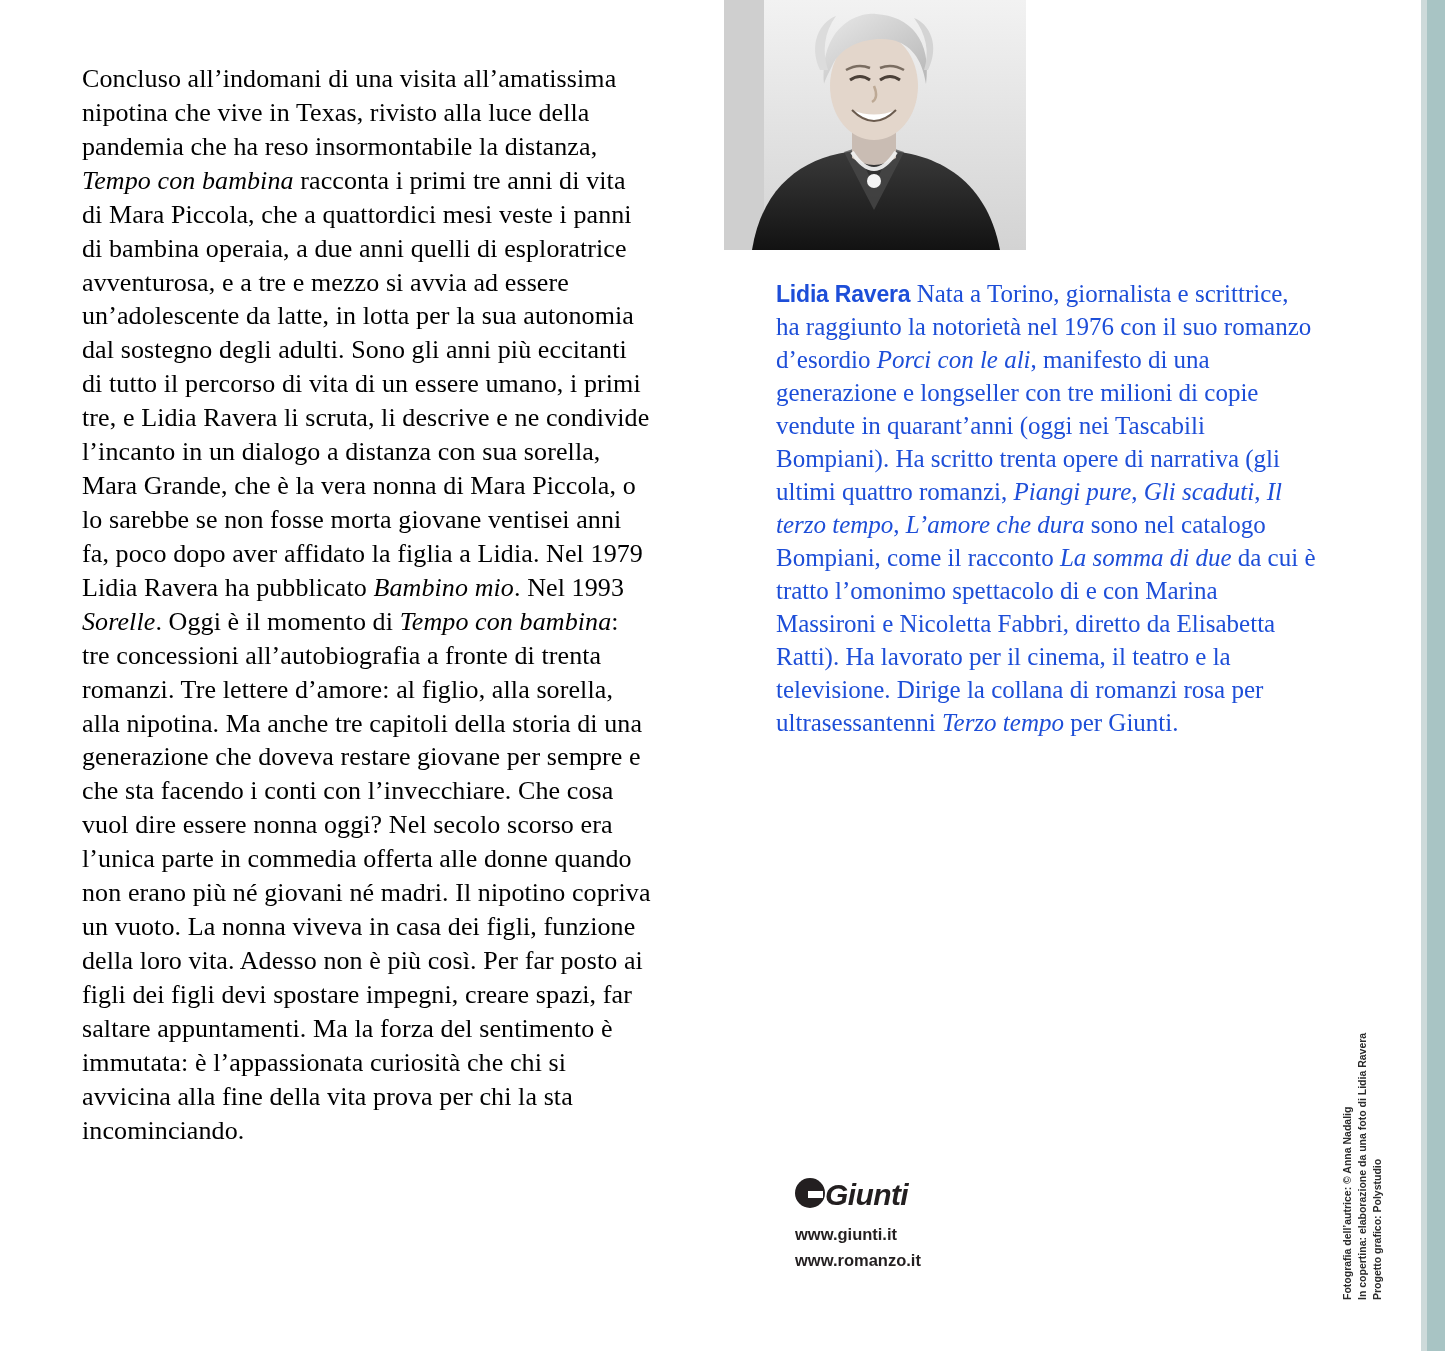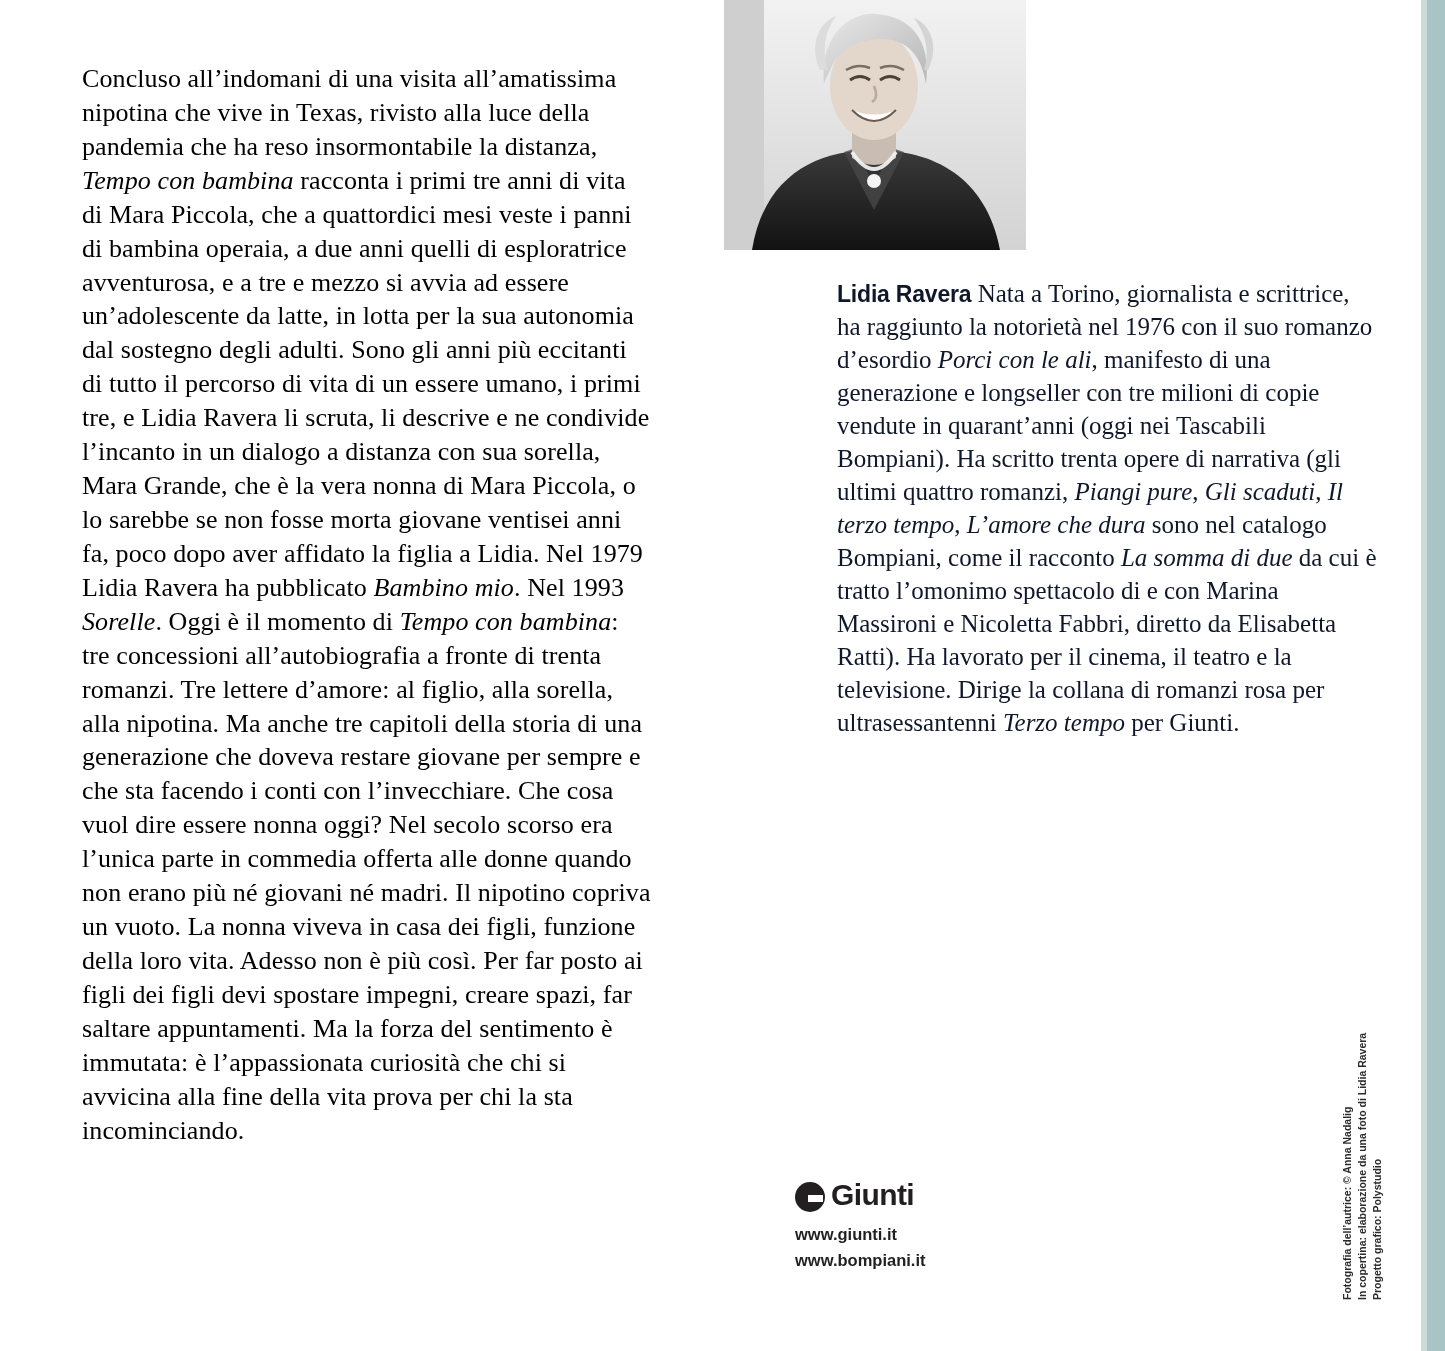"Lidia Ravera Nata a Torino," .bio { color: #0f172a -> #1d4ed8; left: 837px -> 776px }
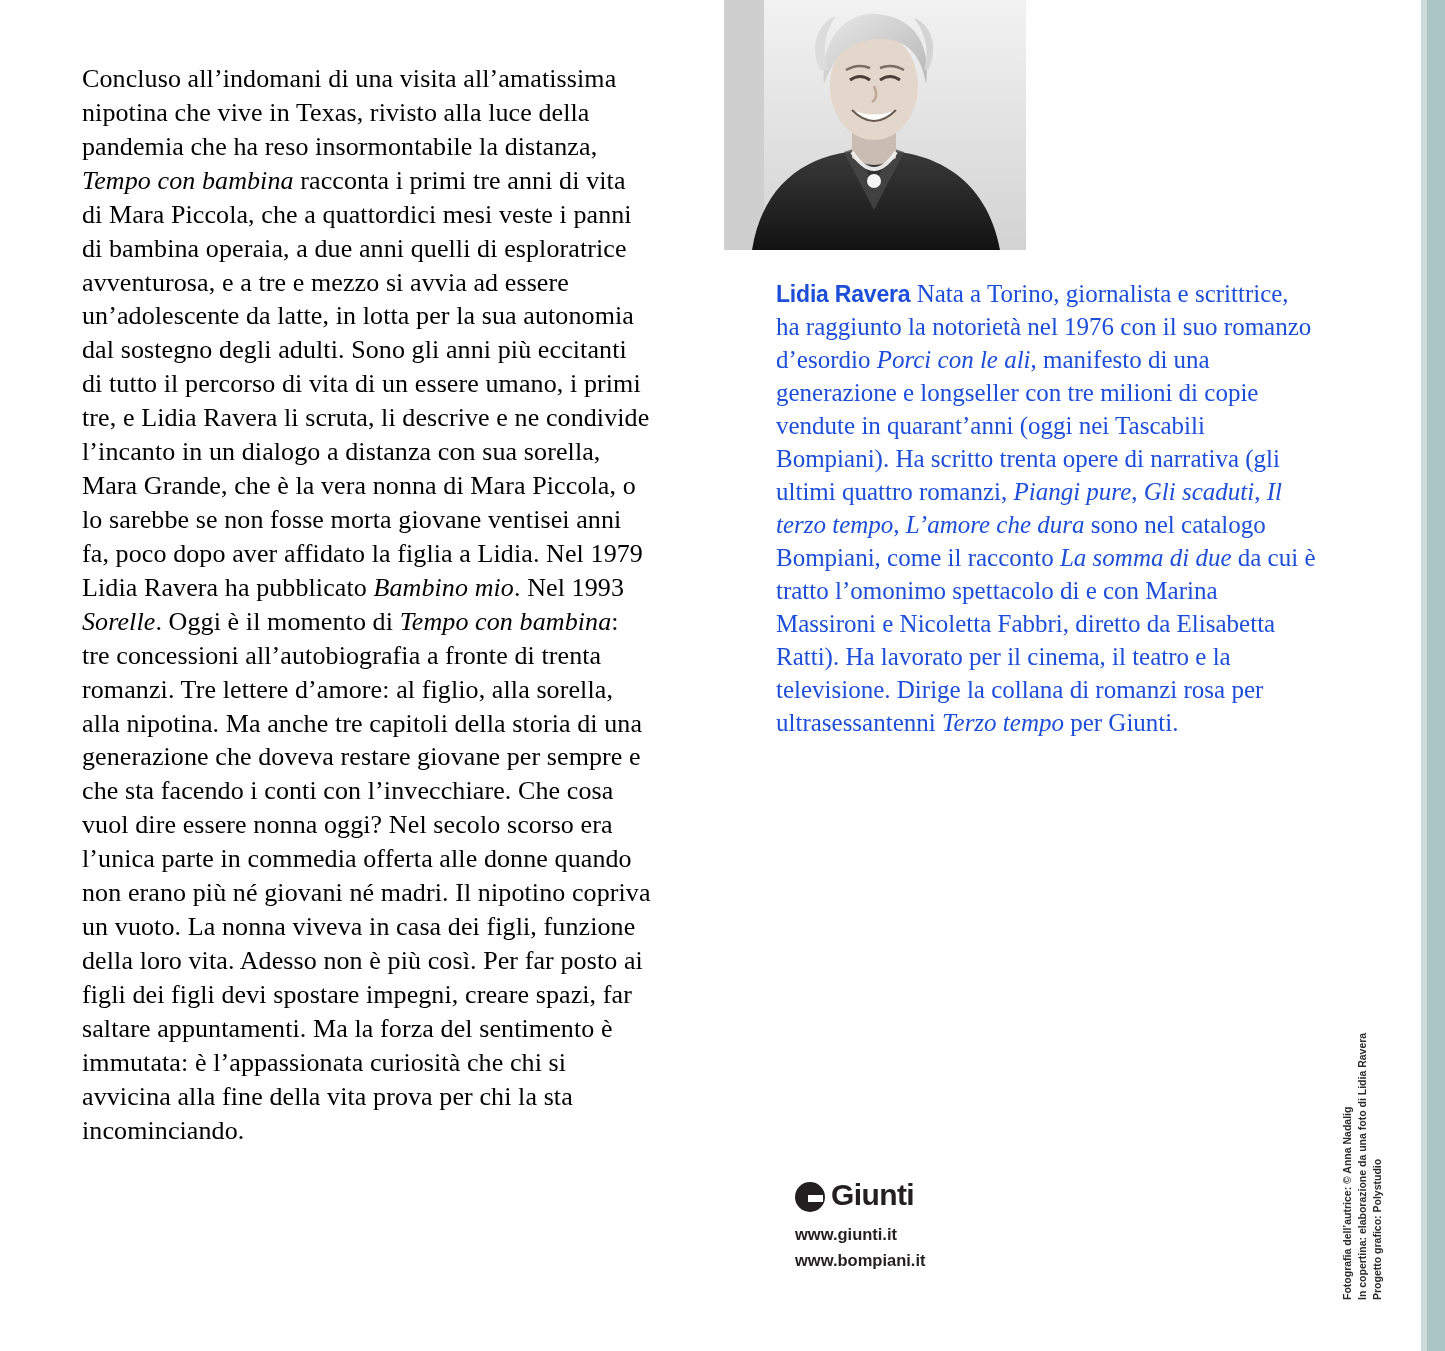"Giunti" .logo-row { align-items: flex-end -> flex-start; font-style: none -> italic; gap: 6px -> 0 }
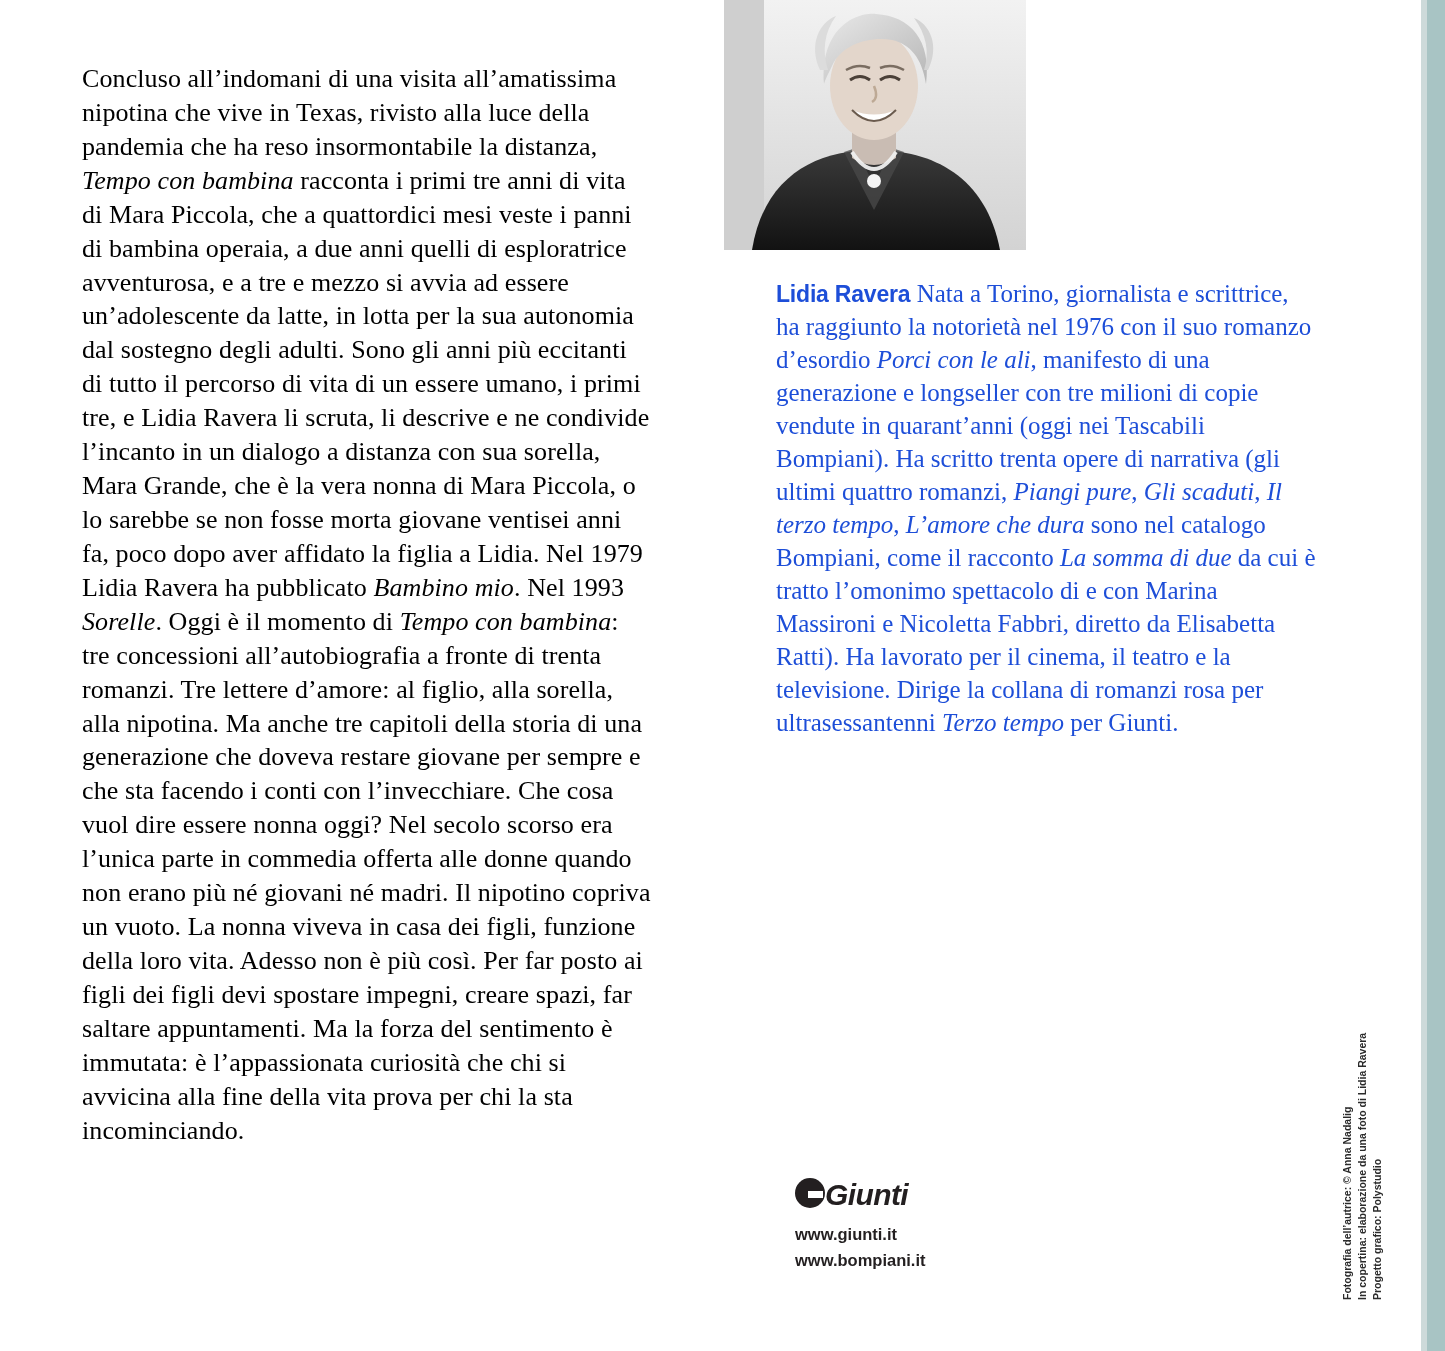"www.bompiani.it" div { text: www.bompiani.it -> www.romanzo.it }
